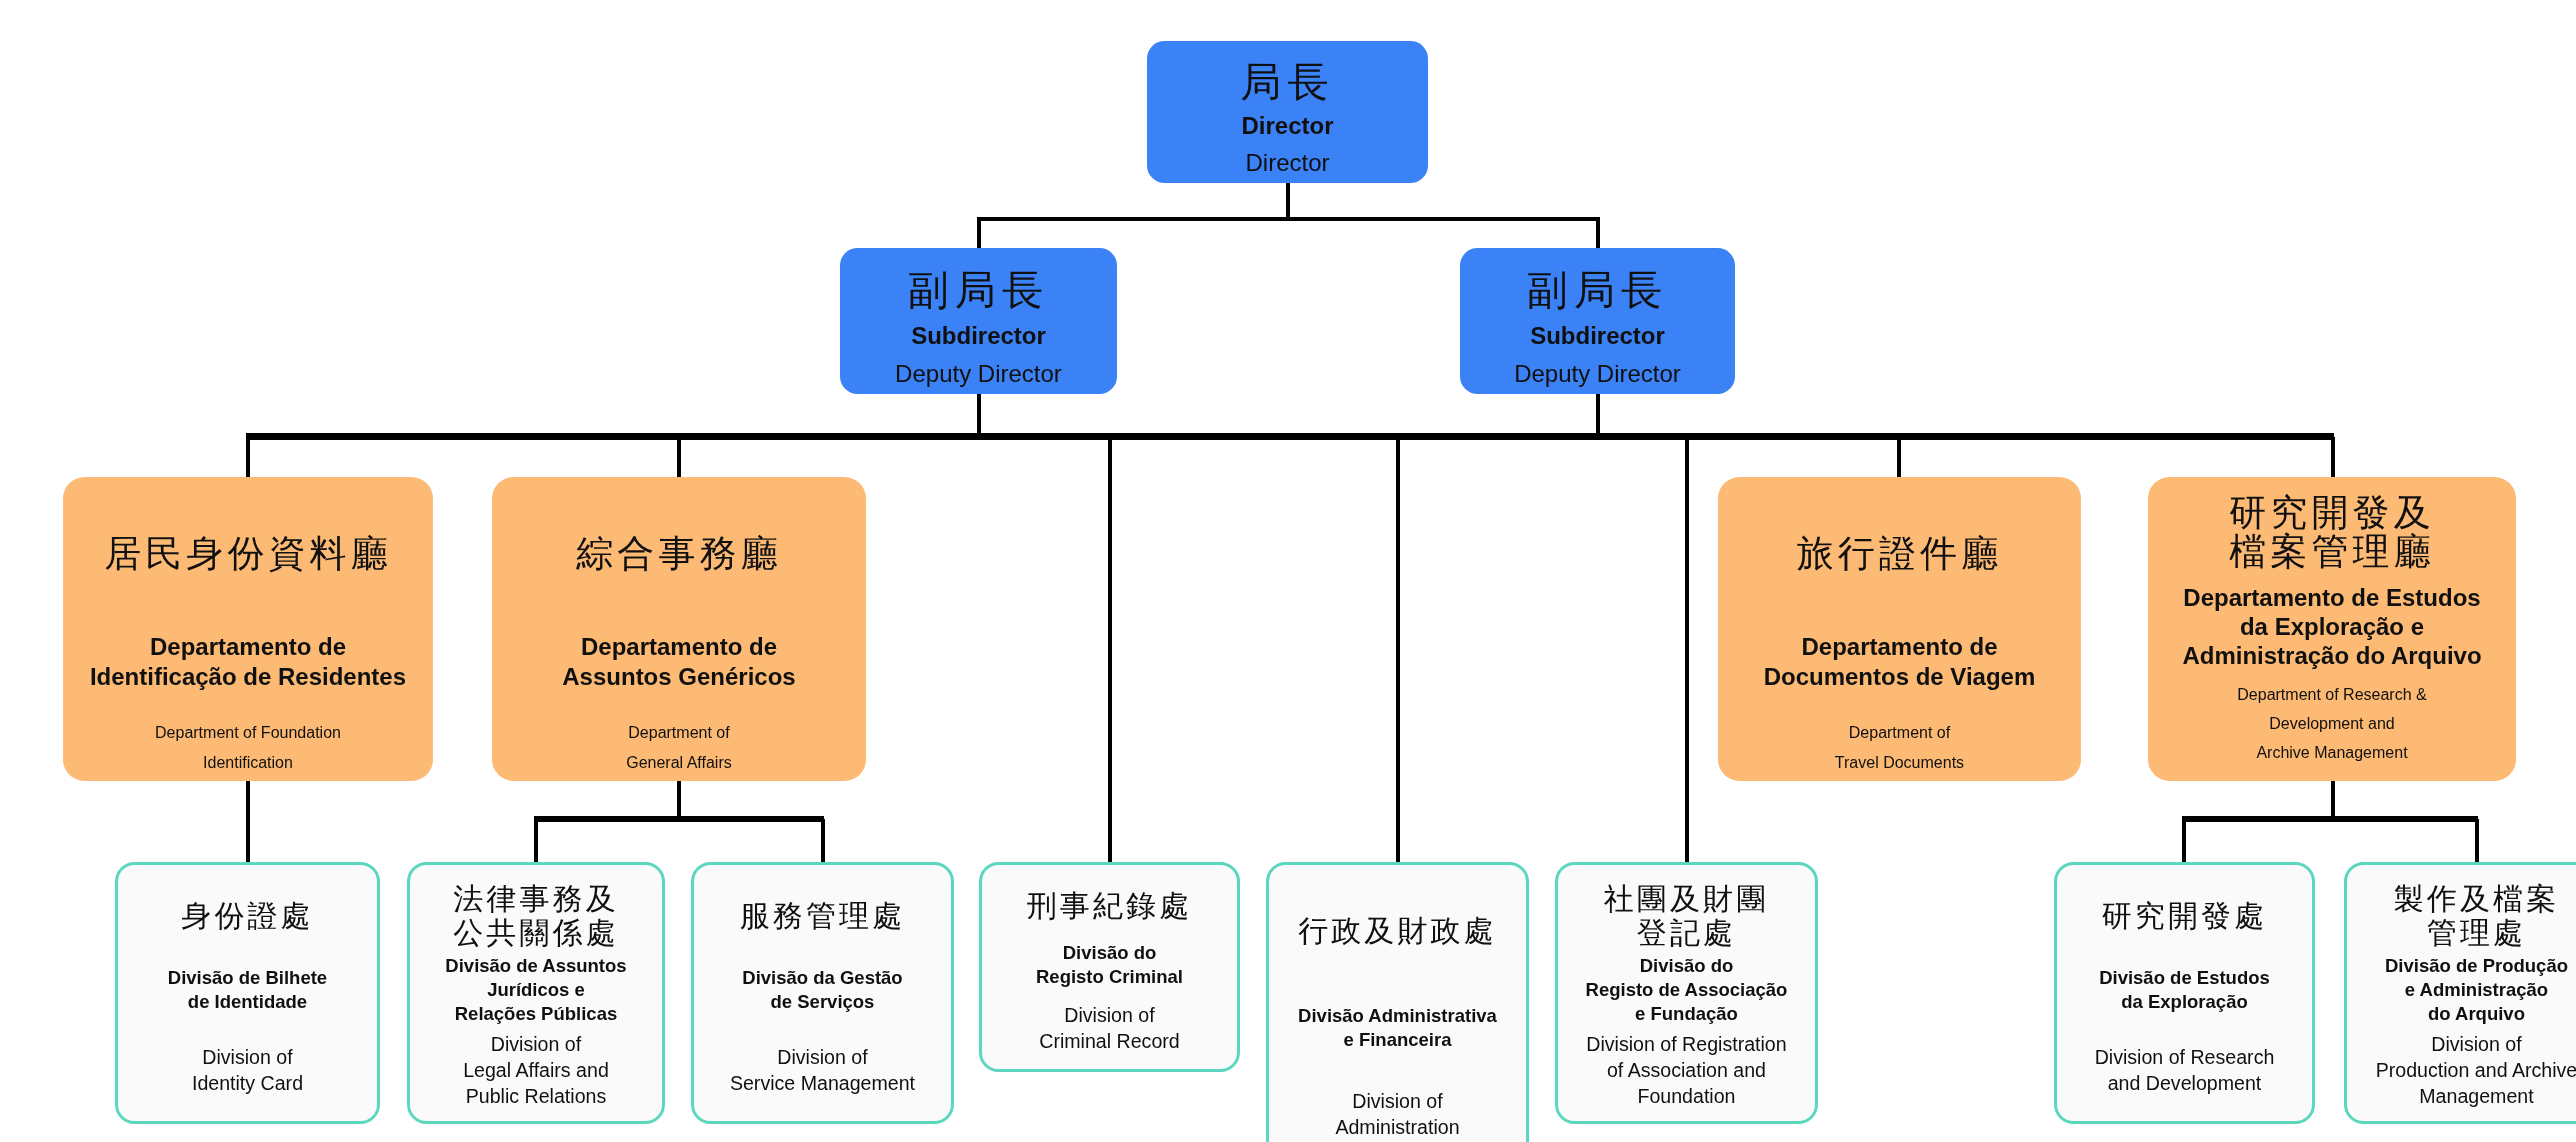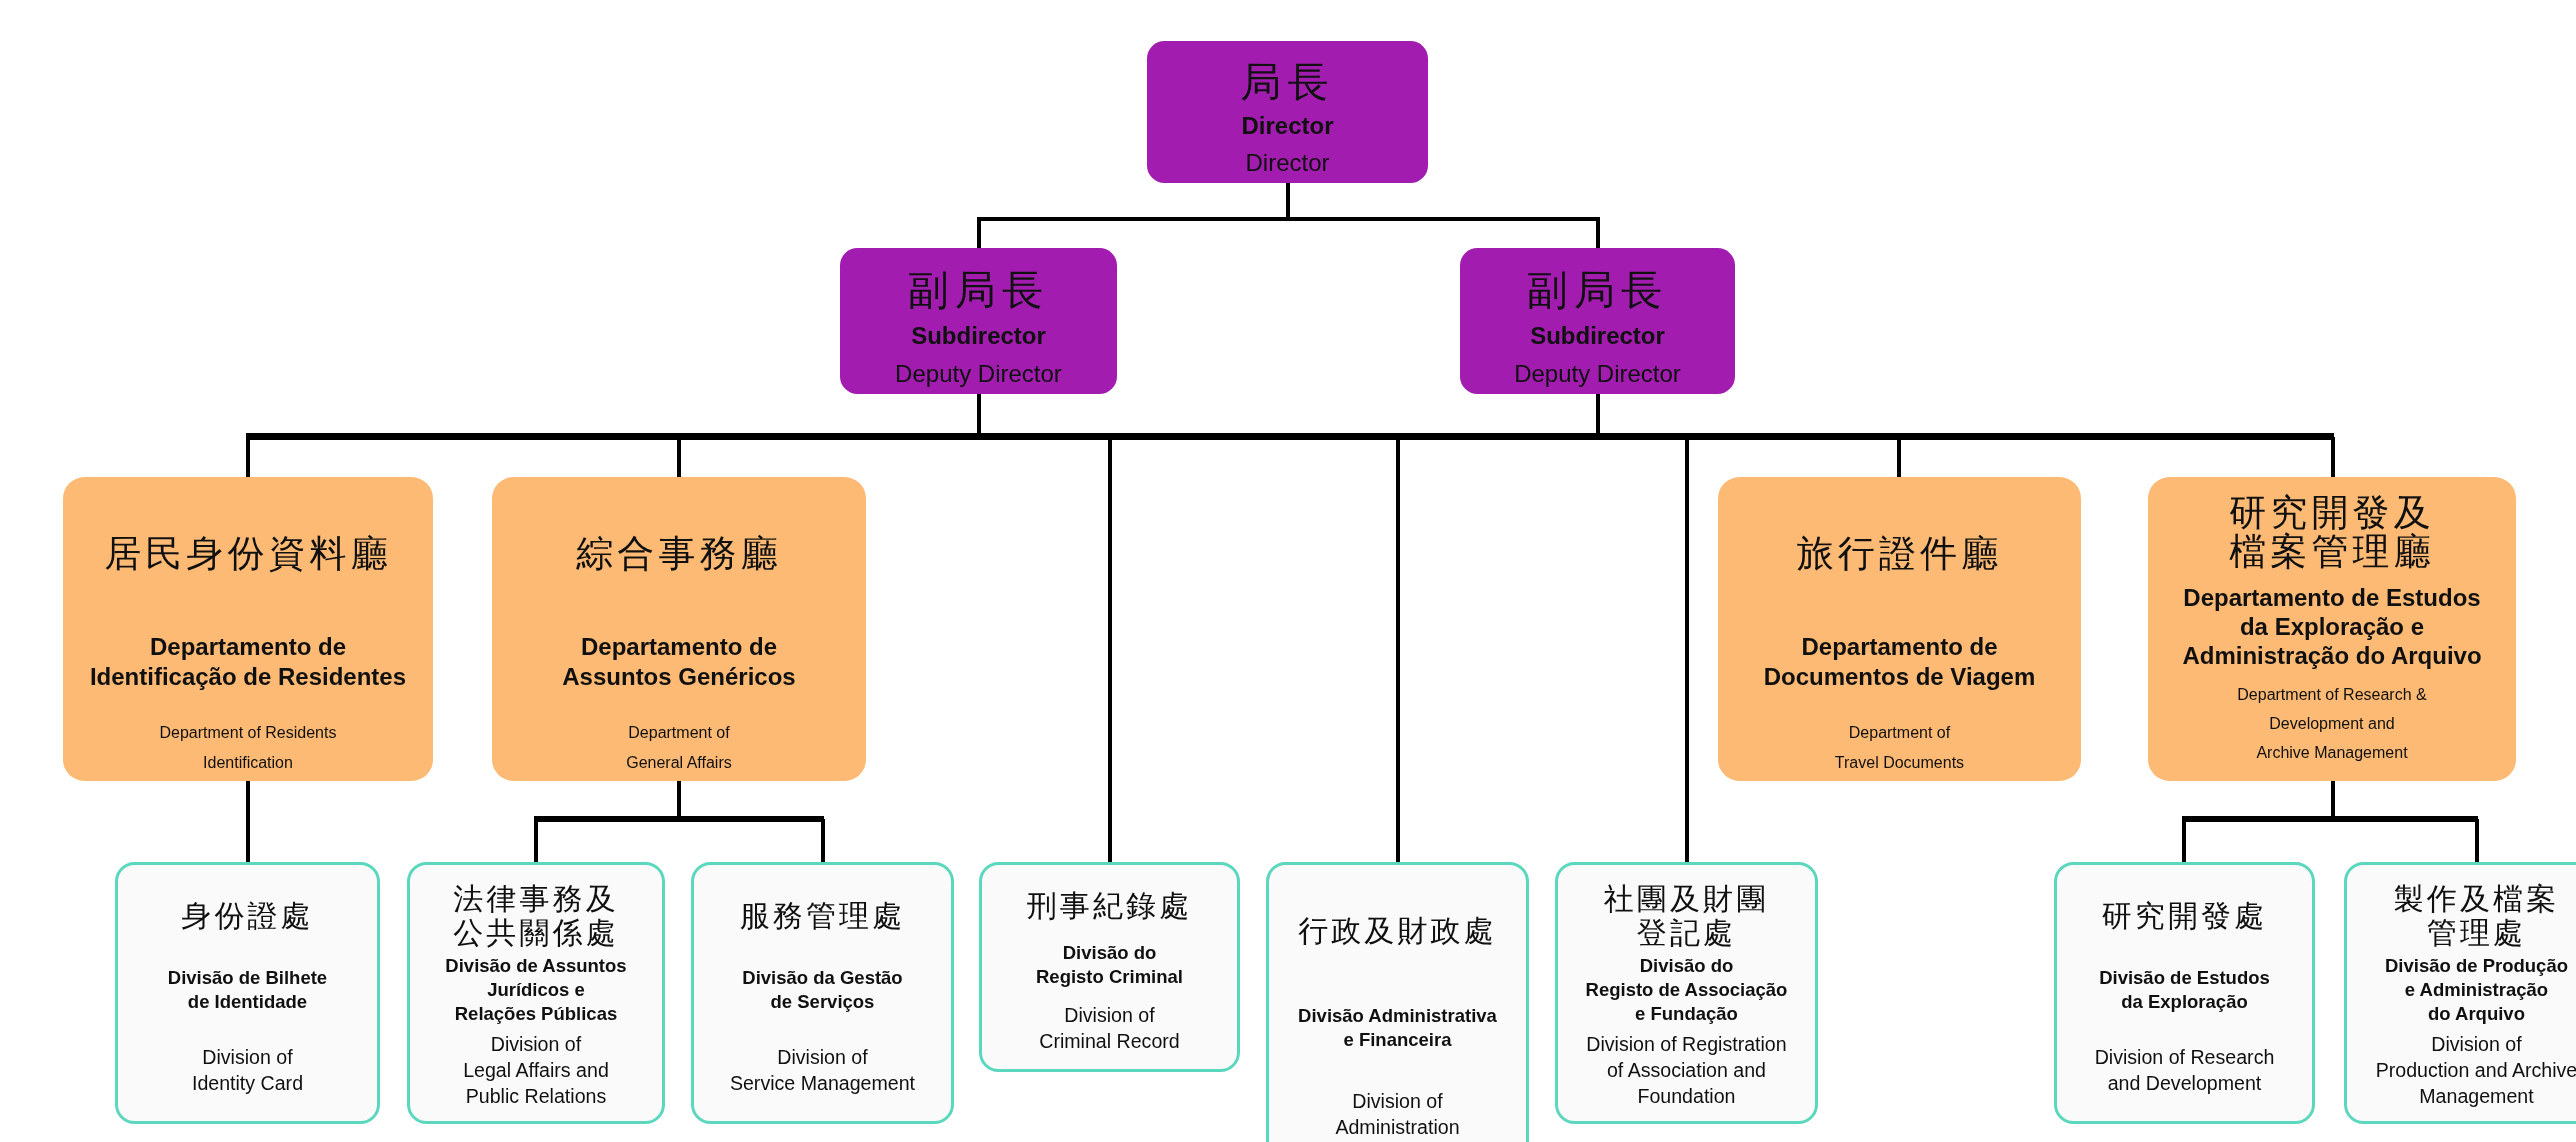"局長" .l1, .l2 { background: #a21caf -> #3b82f6 }
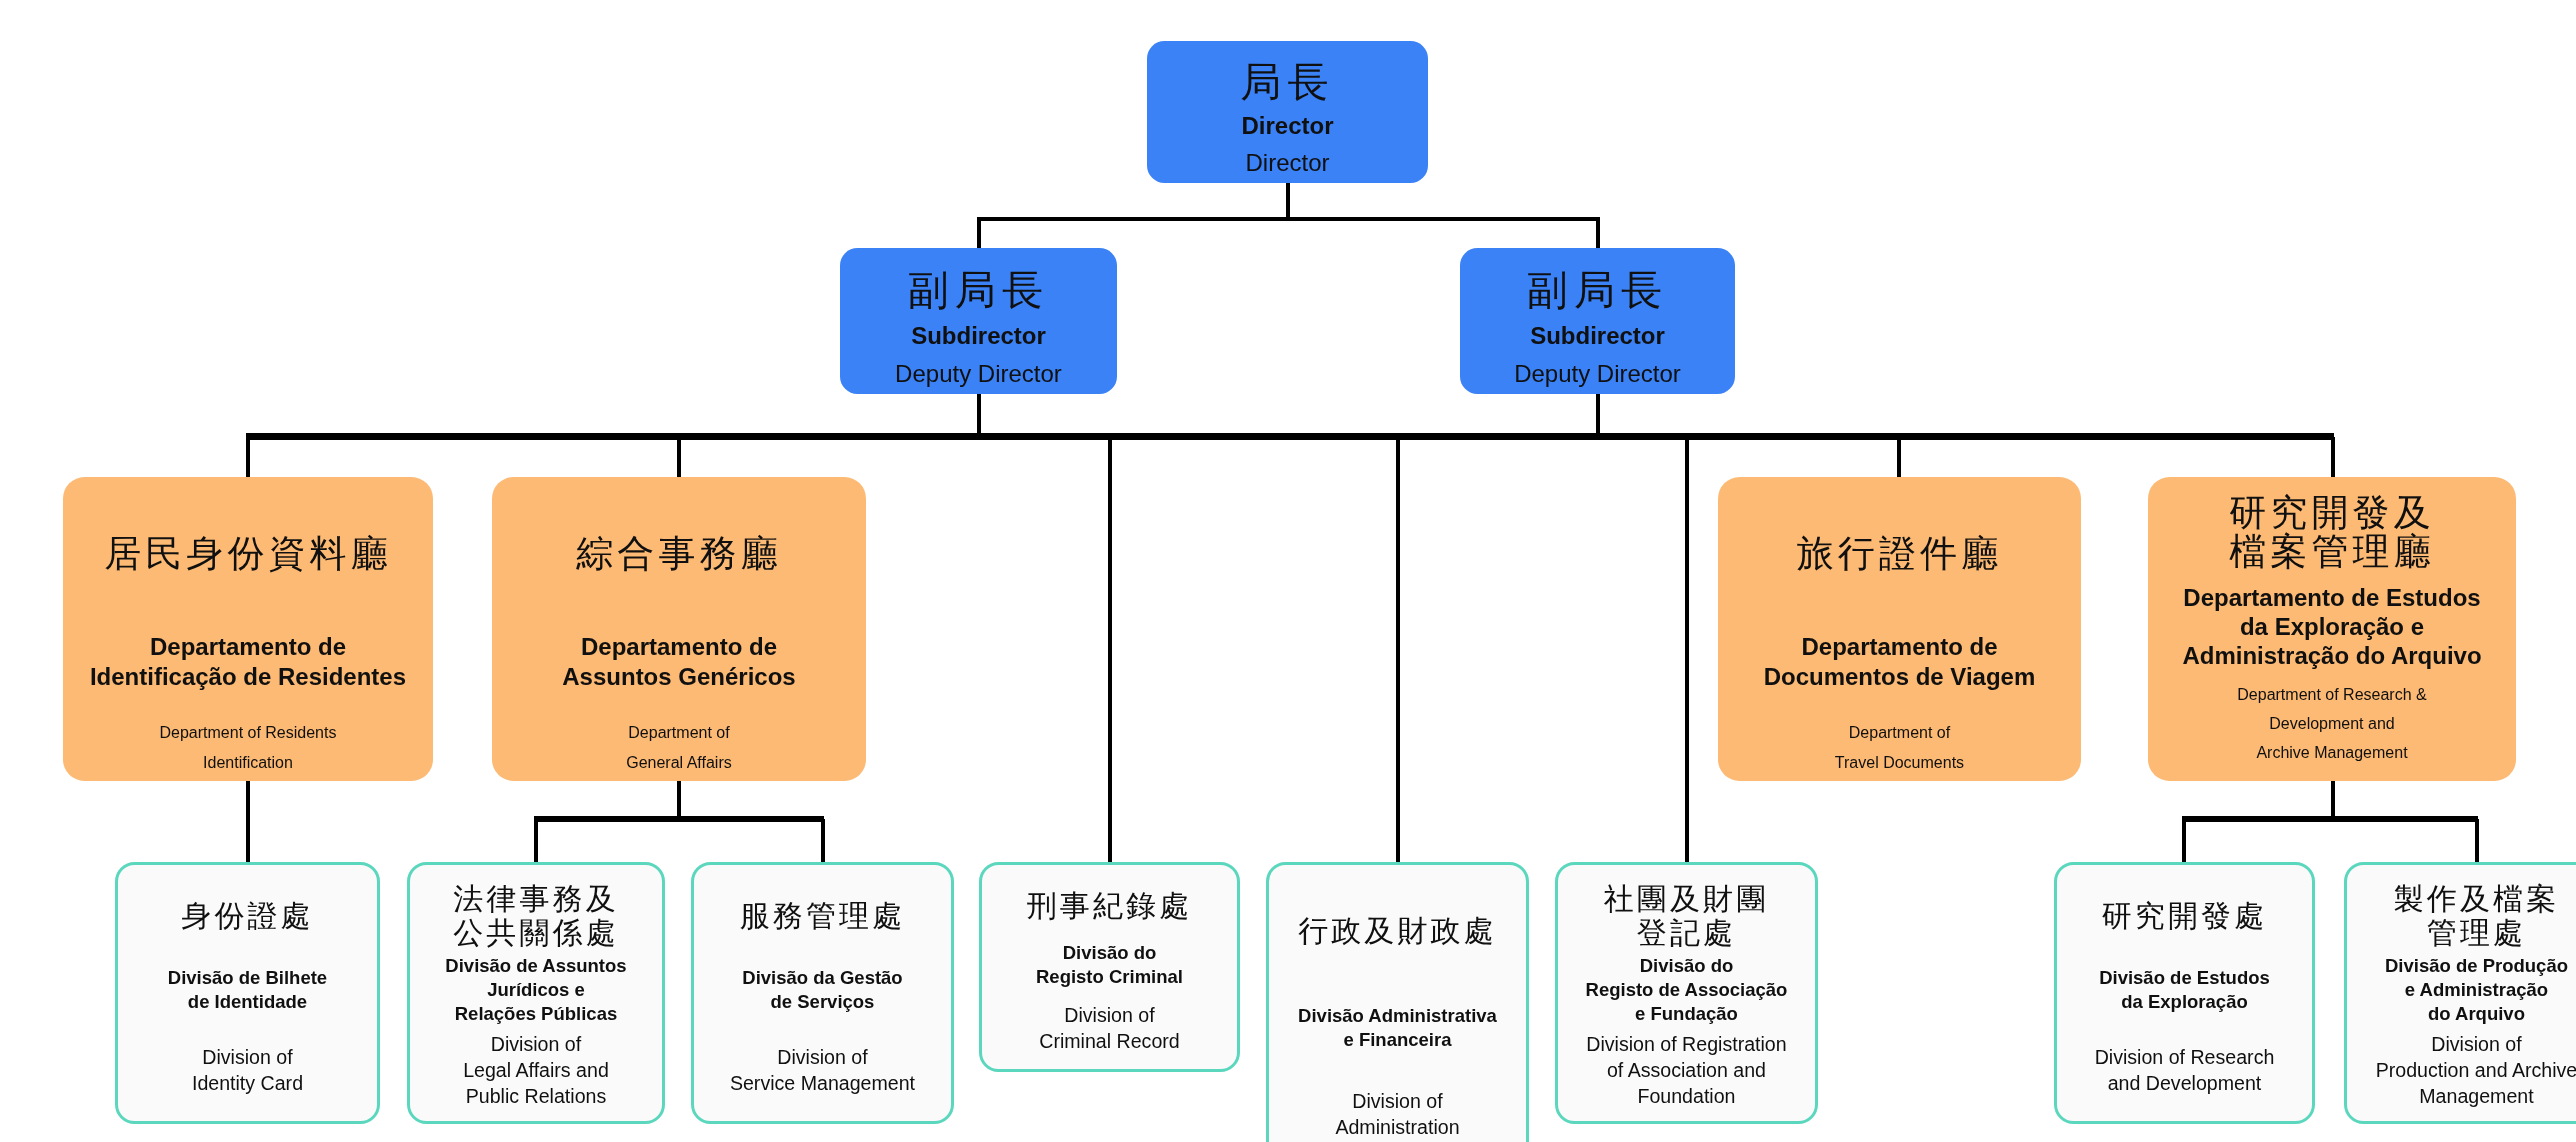"Department of Residents" div.row { text: Residents -> Foundation }
